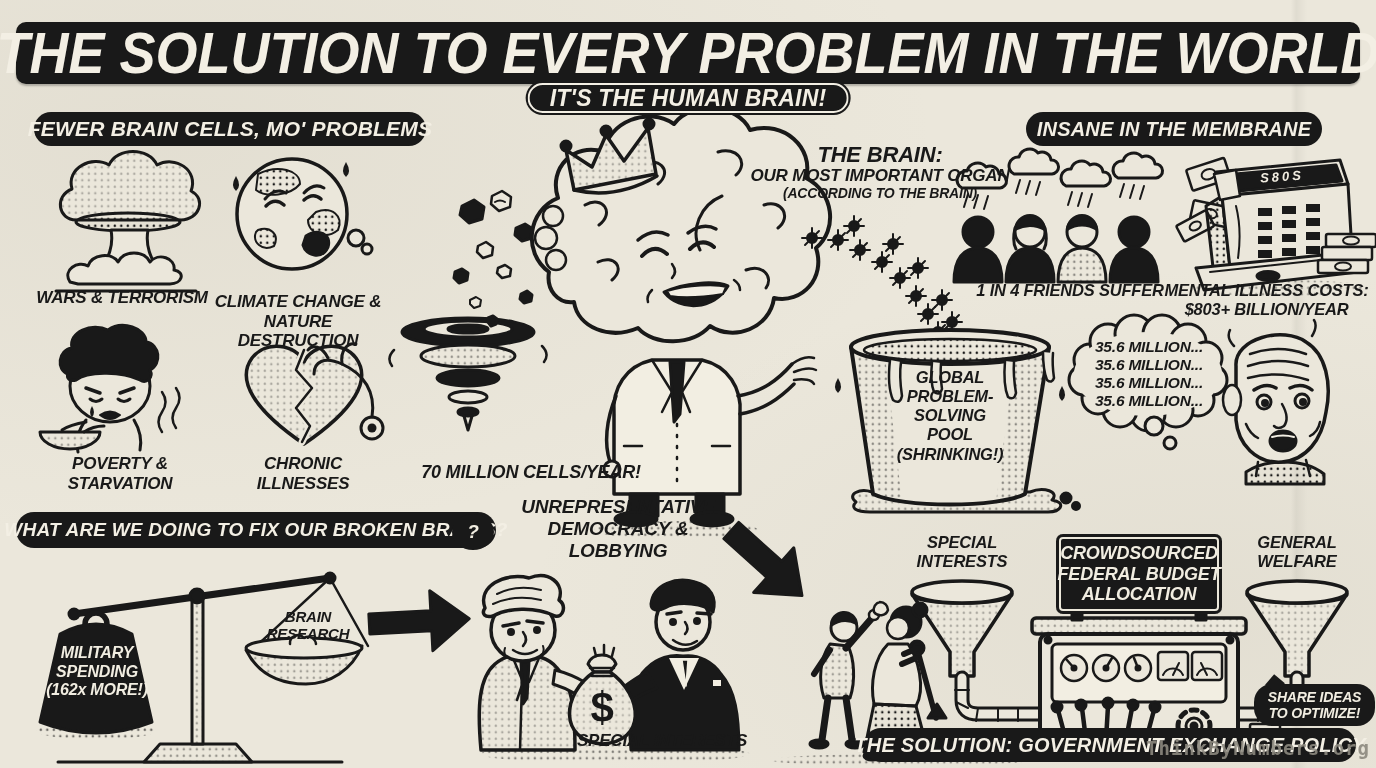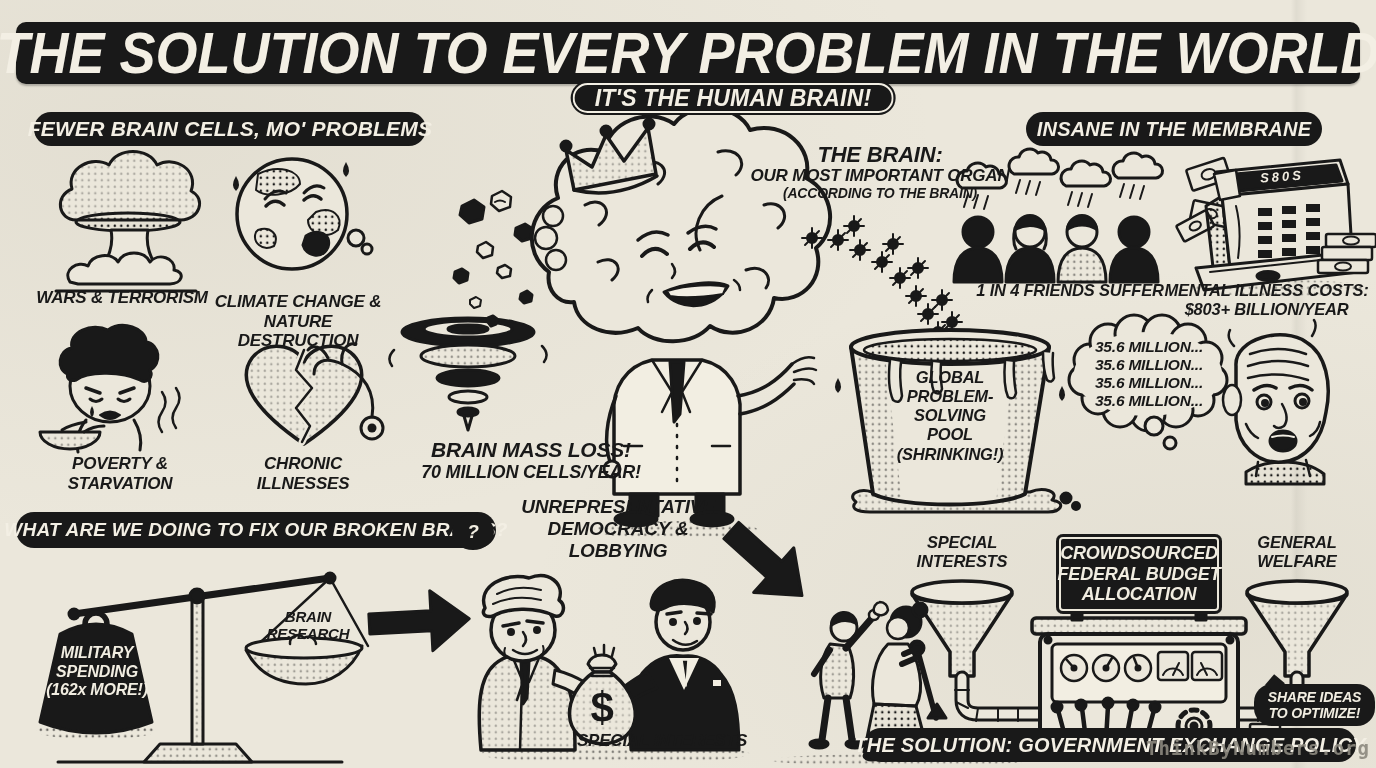"IT'S THE HUMAN BRAIN!" .subtitle { margin-left: 45px -> none }
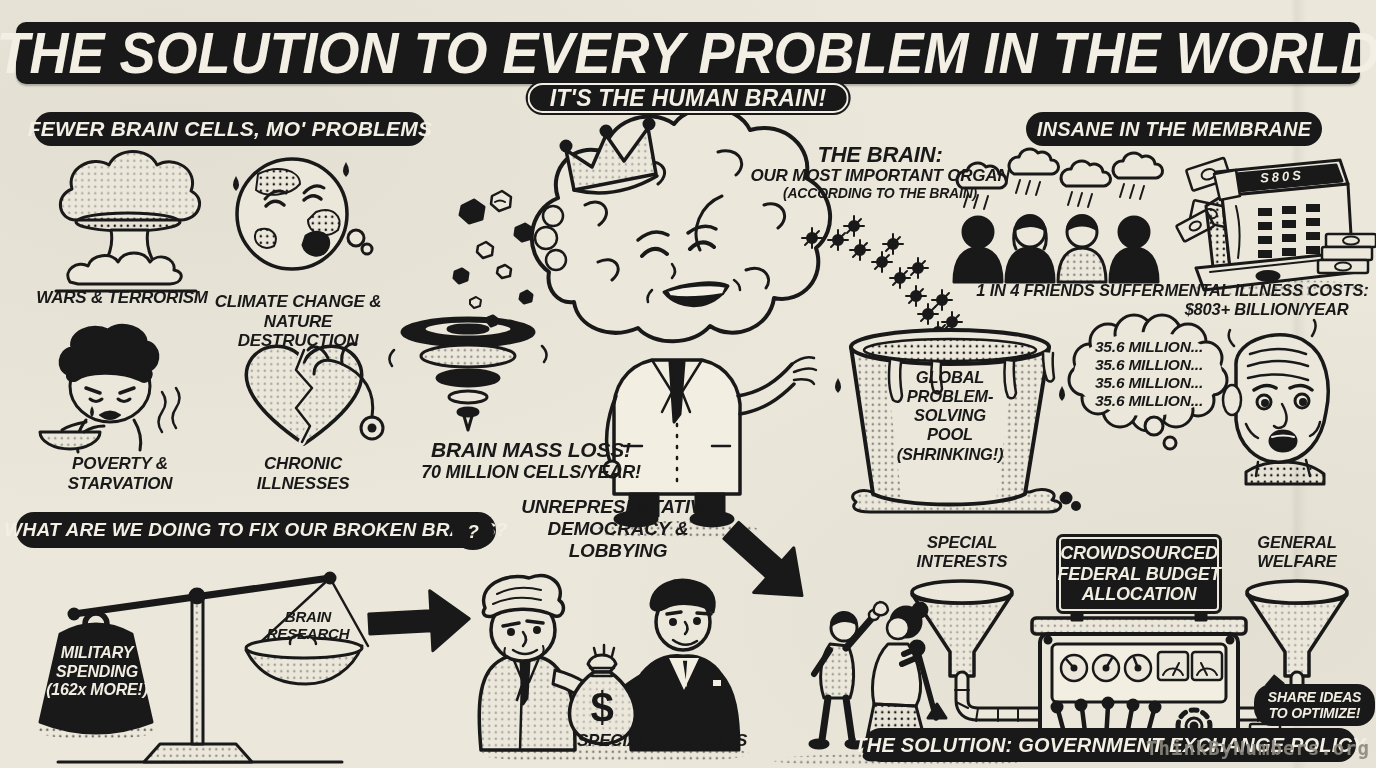"BRAIN MASS LOSS!" div.lbl { html: <div>BRAIN MASS LOSS!</div> -> none }
